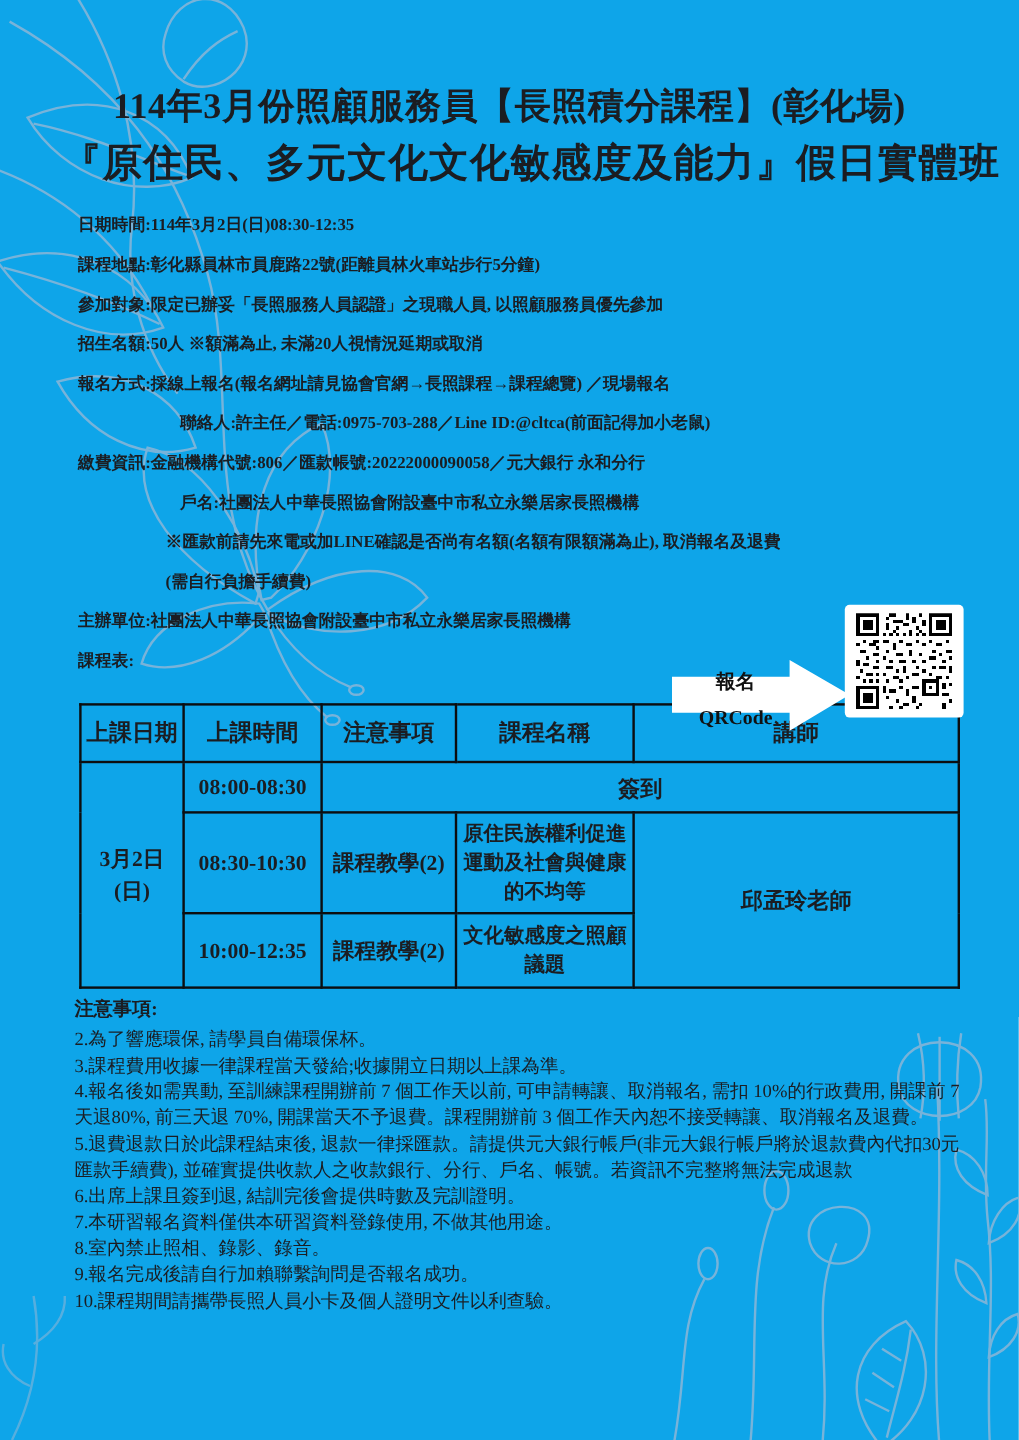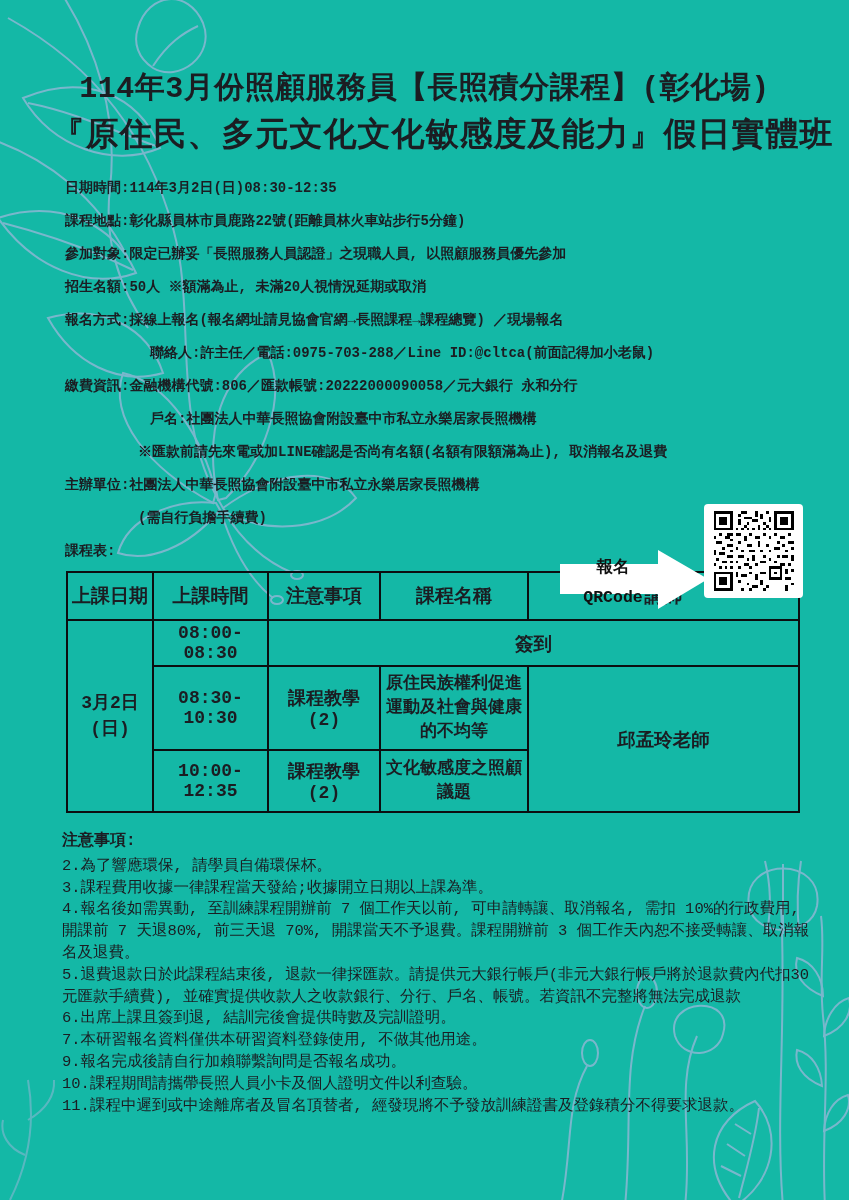"114年3月份照顧服務員【長照積分課程】(彰化場)" .page { background: #14b8a6 -> #0ea5e9; font-family: Liberation Mono, monospace -> Liberation Serif, serif }
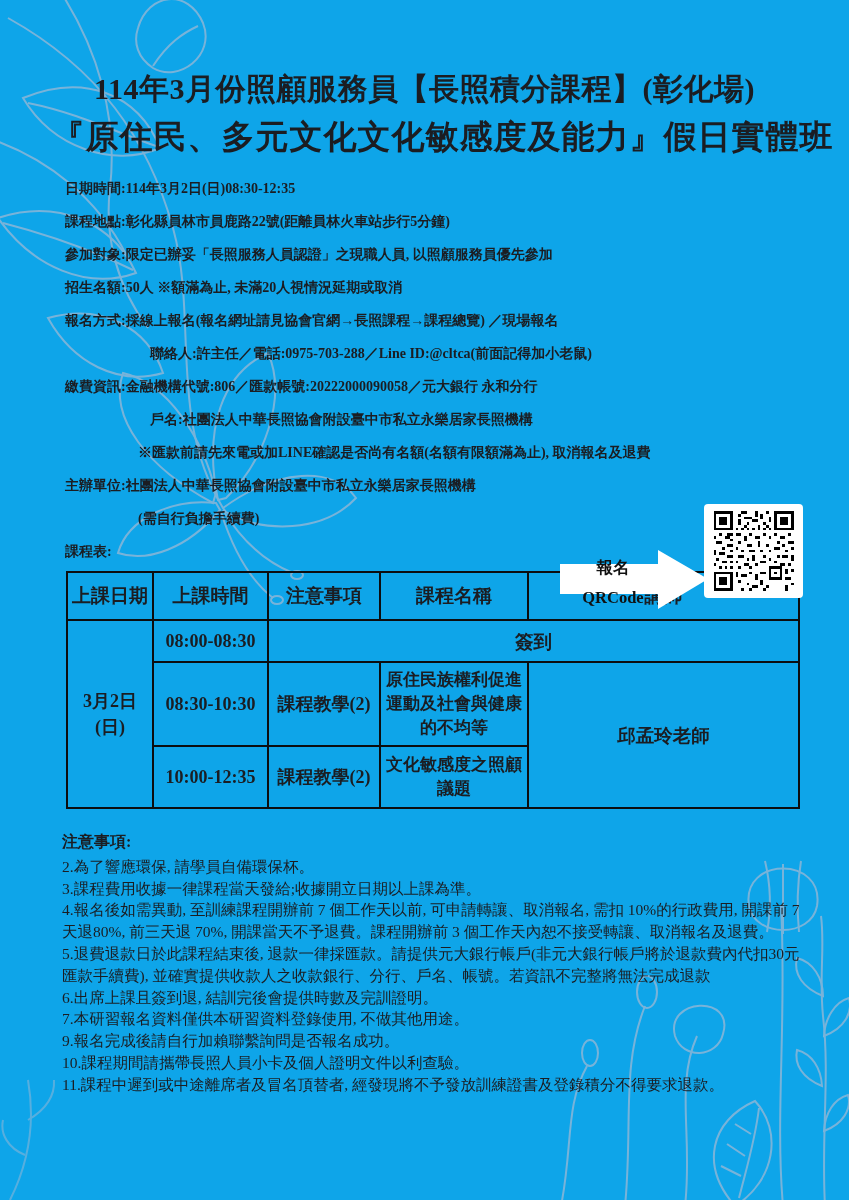"主辦單位:社團法人中華長照協會附設臺中市私立永樂居家長照機構" div.dline { order: before "(需自行負擔手續費)" -> after "(需自行負擔手續費)" }
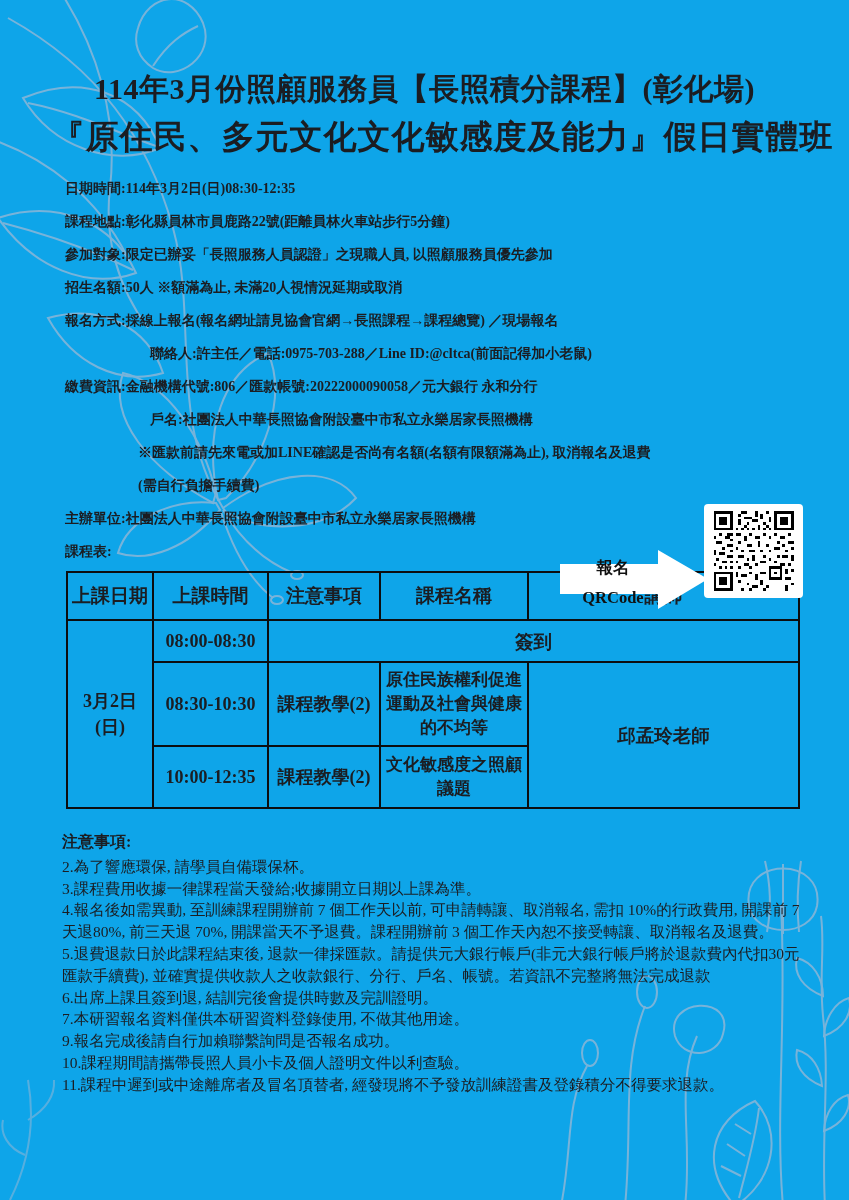"上課日期" table.sched { top: 571px -> 586px }
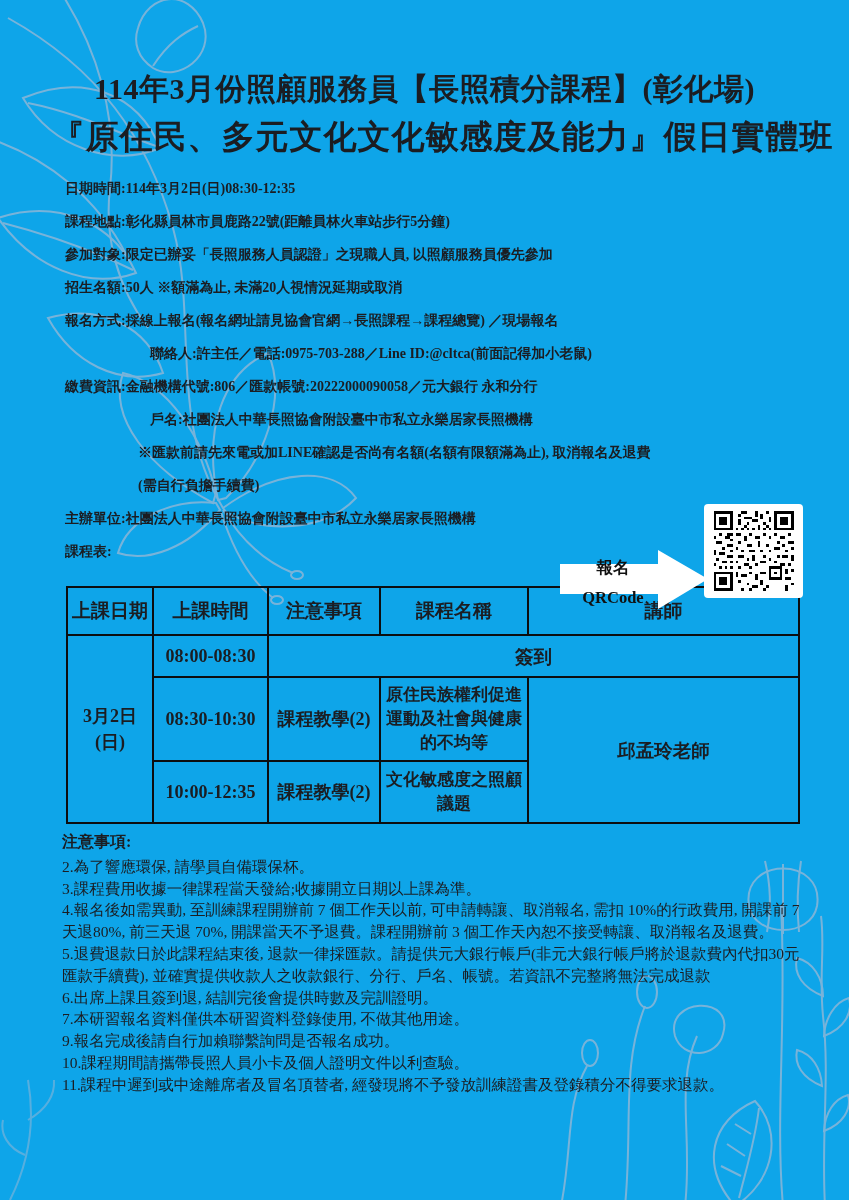"8.室內禁止照相、錄影、錄音。" div { html: none -> <div>8.室內禁止照相、錄影、錄音。</div> }
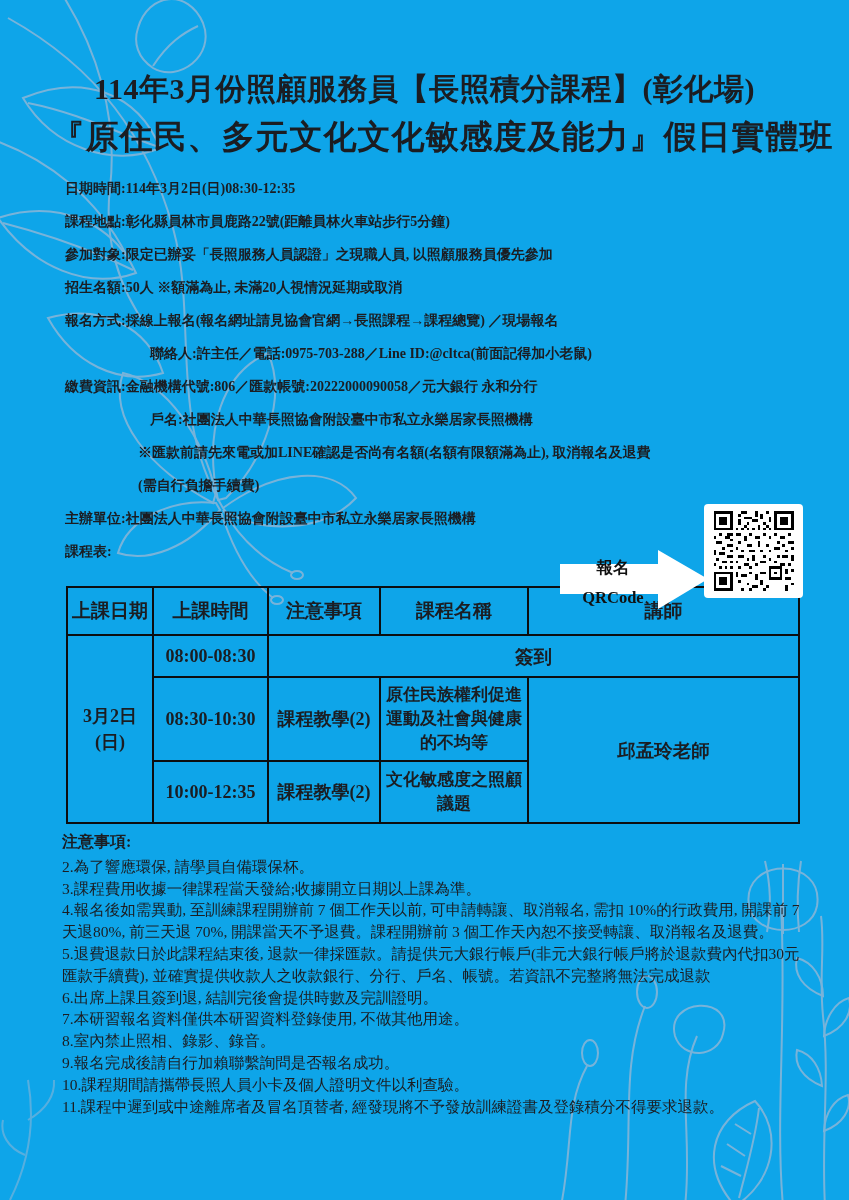"11.課程中遲到或中途離席者及冒名頂替者," div { html: <div>11.課程中遲到或中途離席者及冒名頂替者, 經發現將不予發放訓練證書及登錄積分不得要求退款。</div> -> none }
